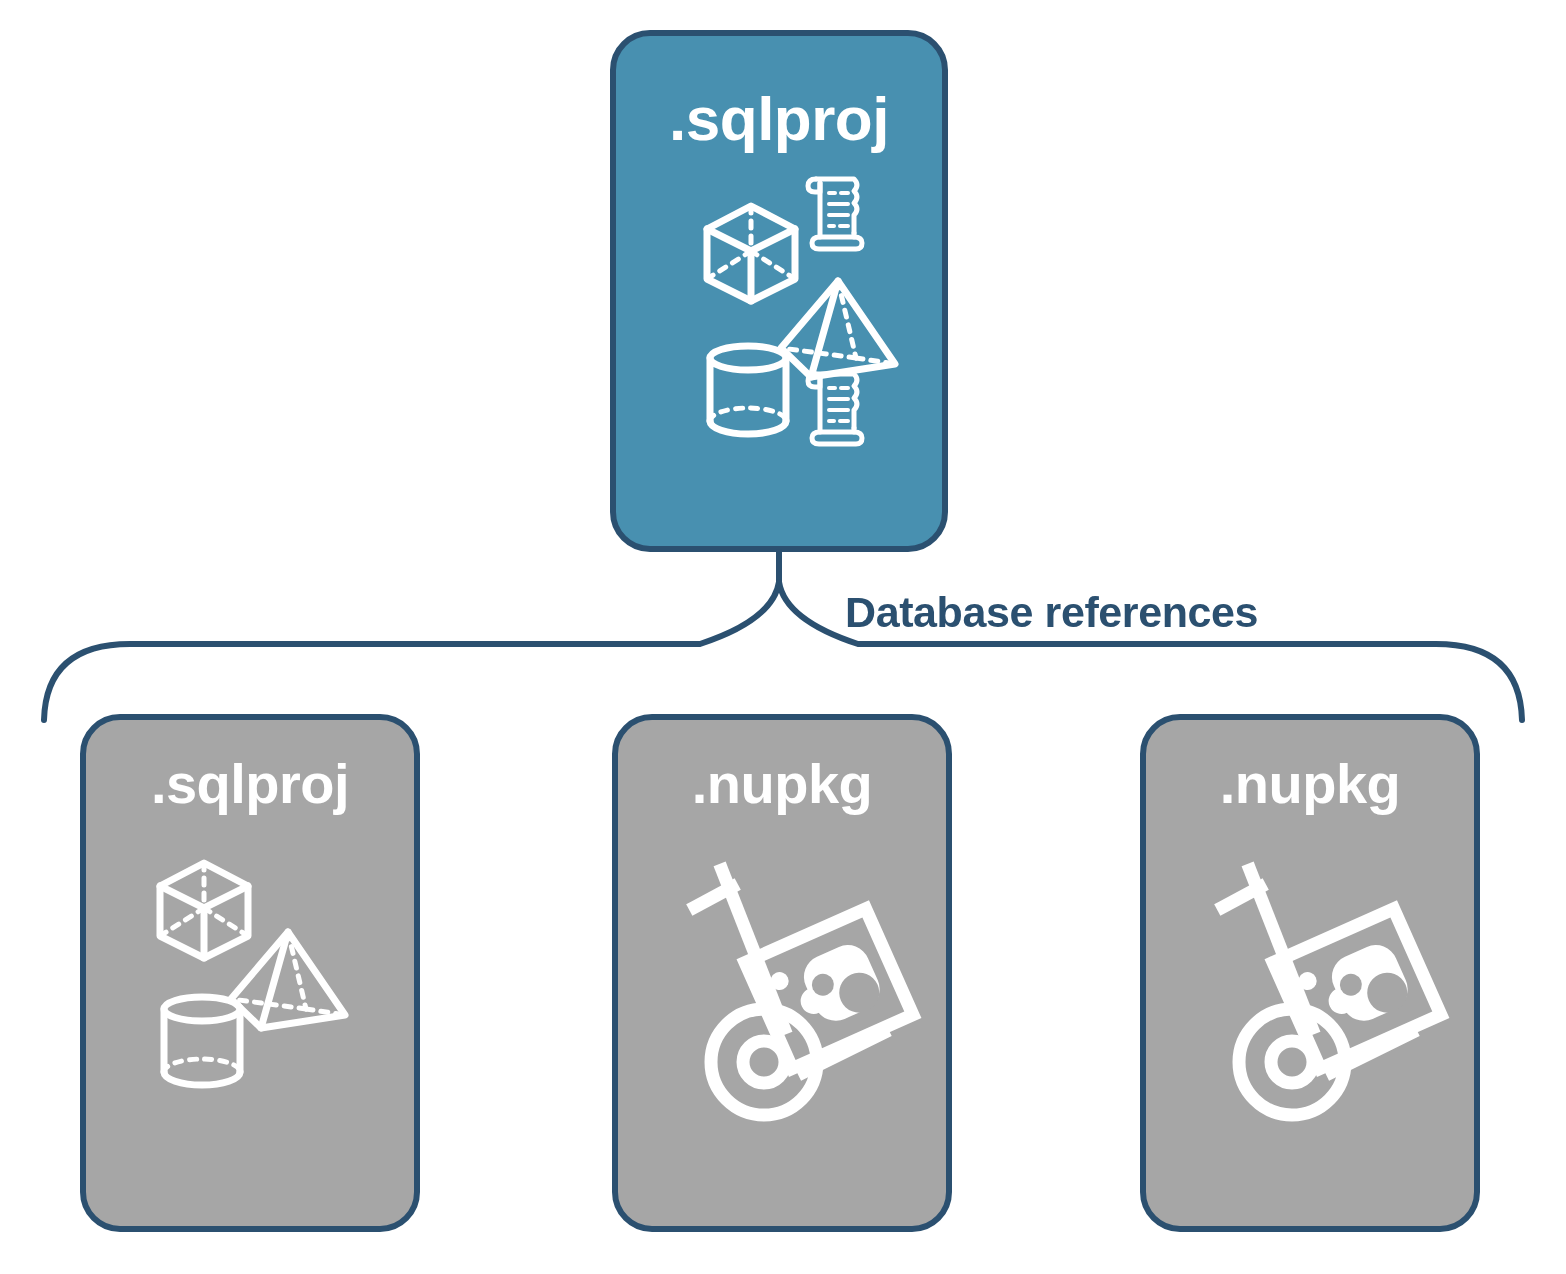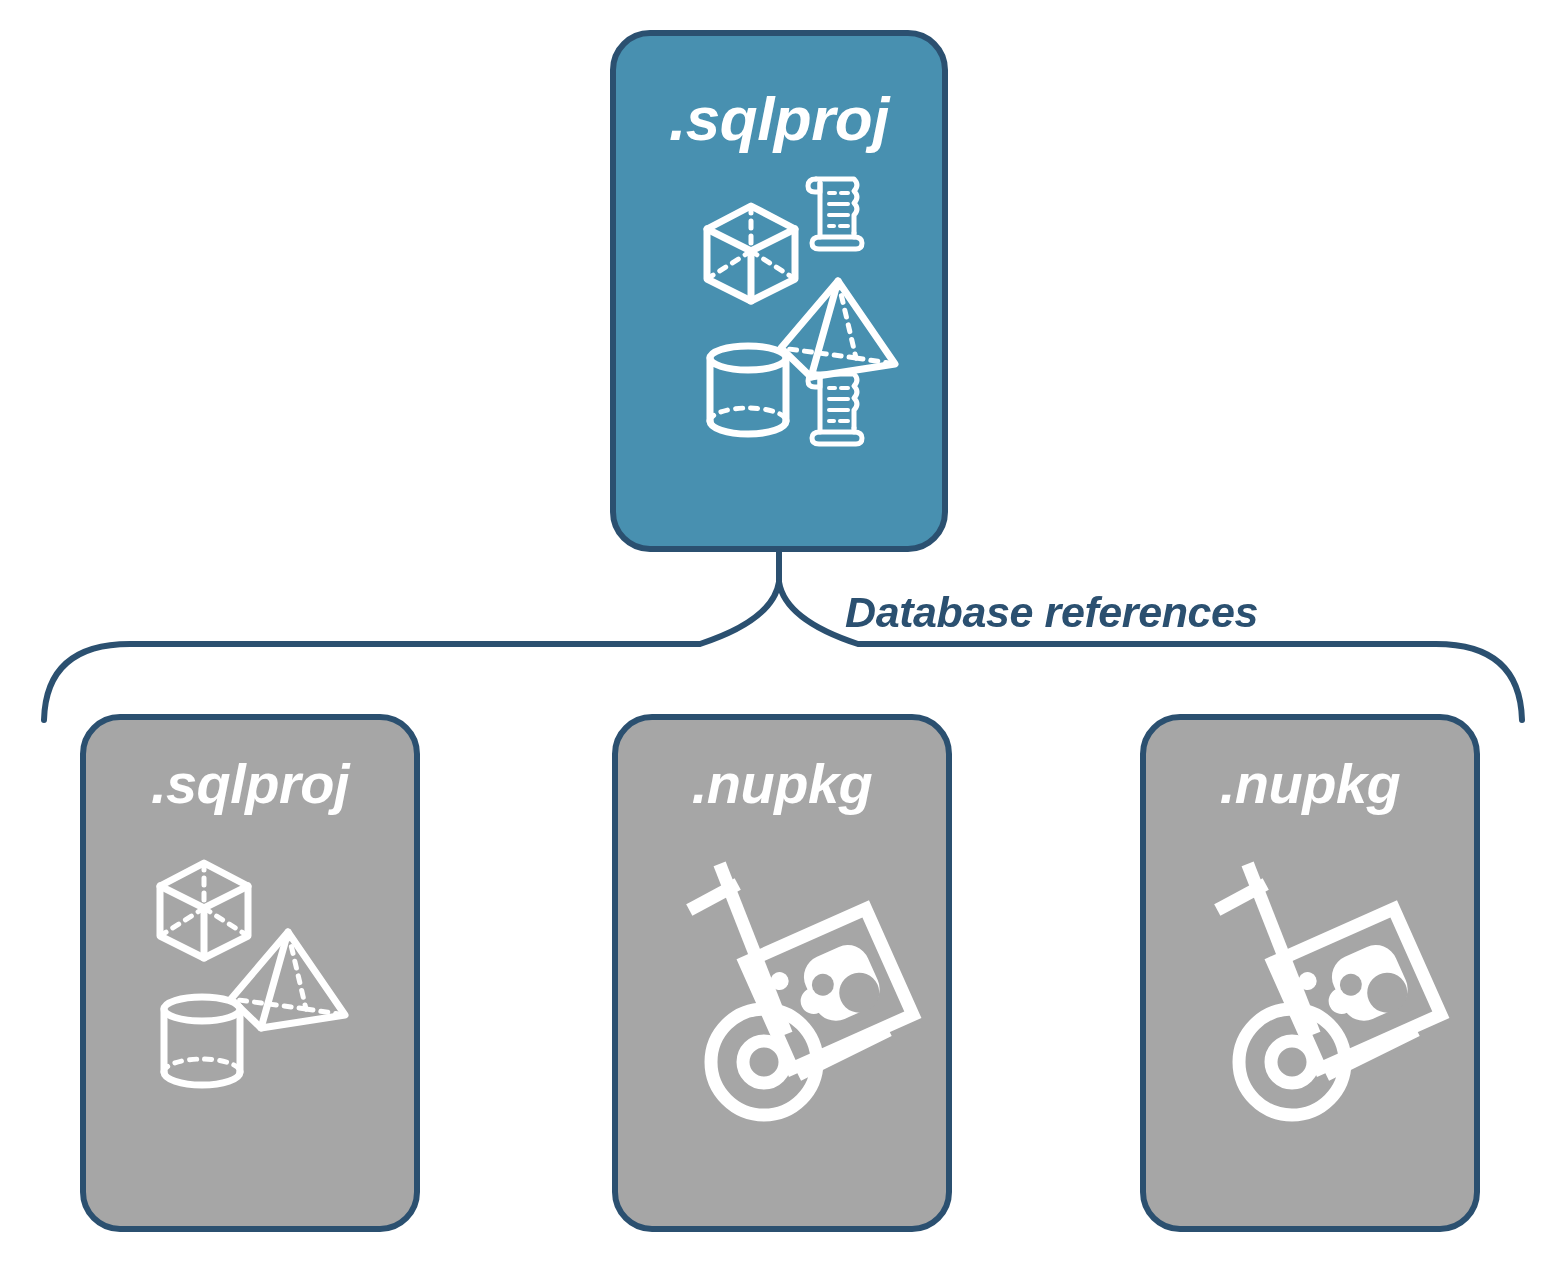".sqlproj" #stage { font-style: italic -> none }
